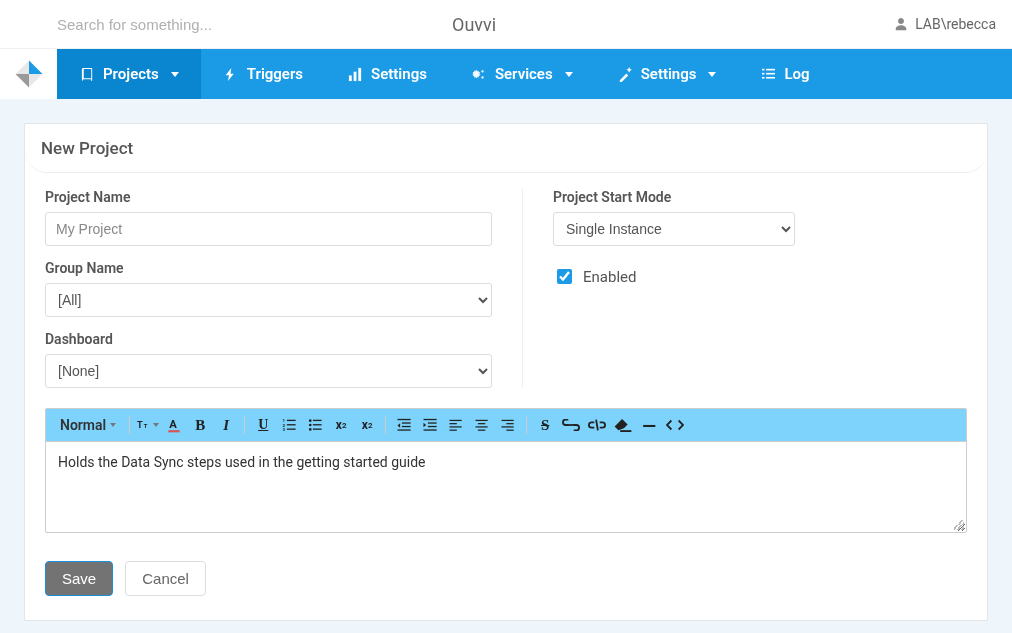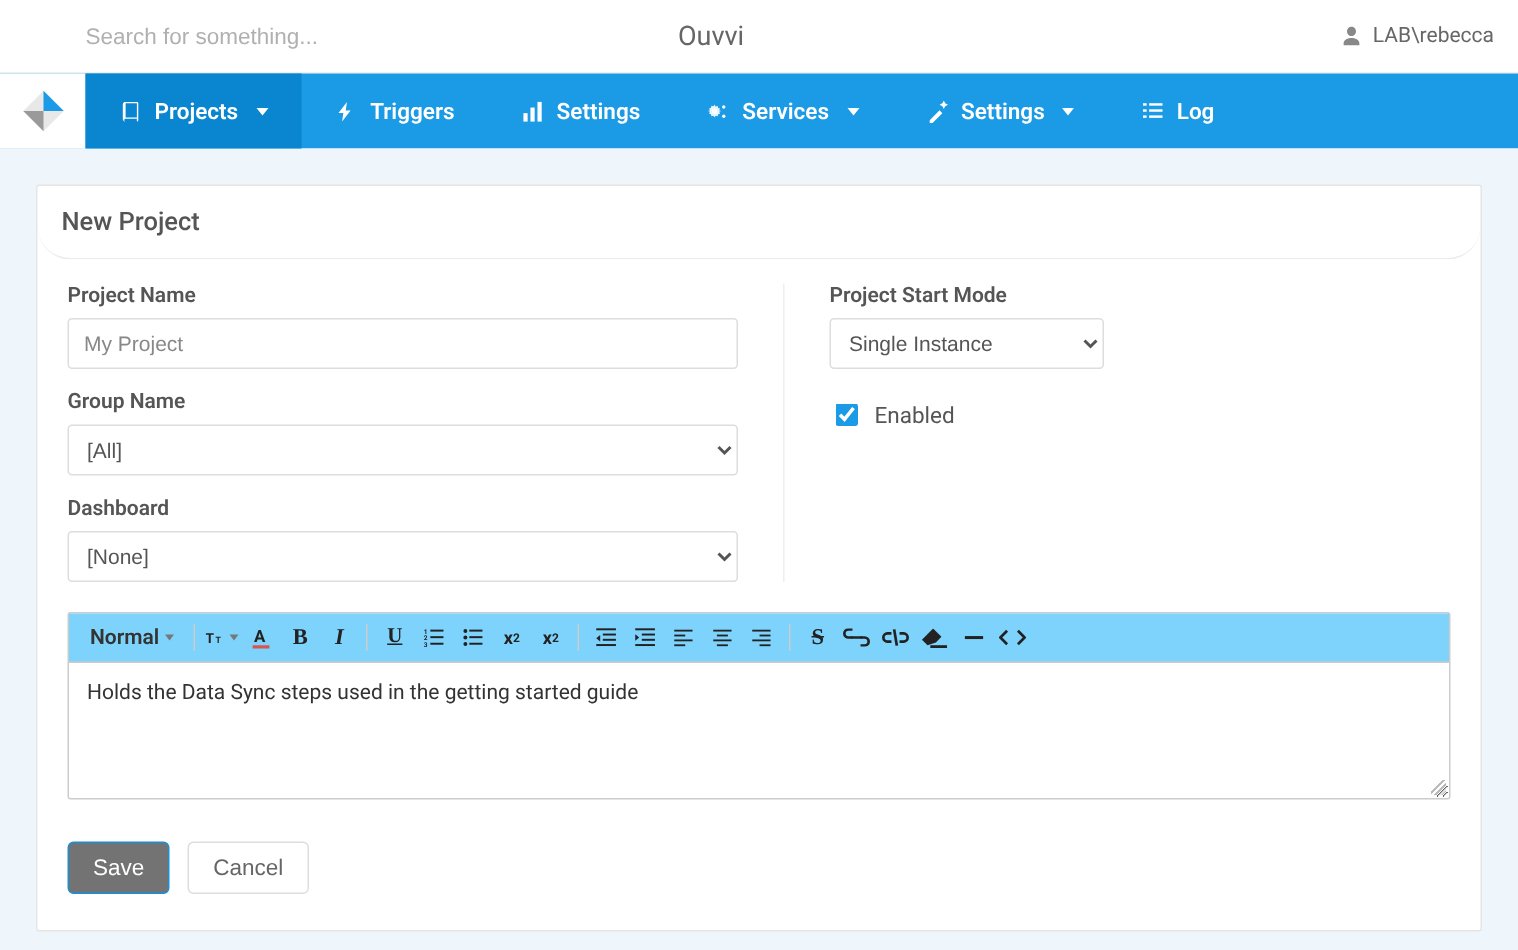"Single Instance" .start-mode-select { width: 183px -> 242px }
